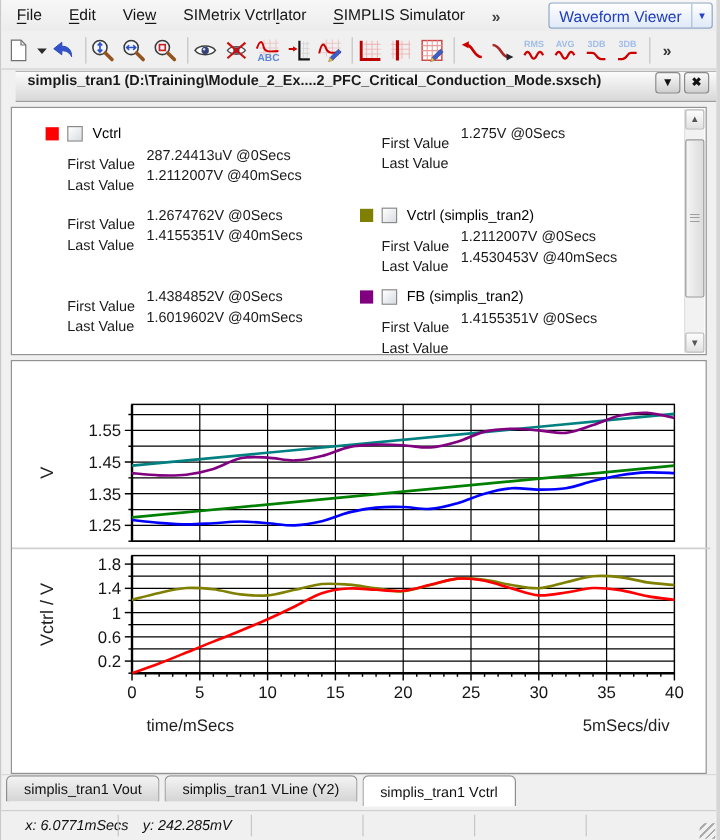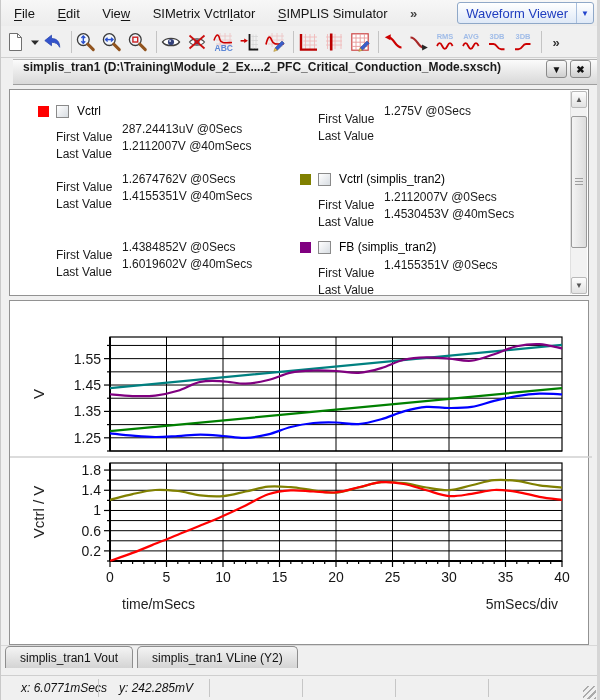"simplis_tran1 Vctrl" div.tab { html: none -> <div>simplis_tran1 Vctrl</div> }
